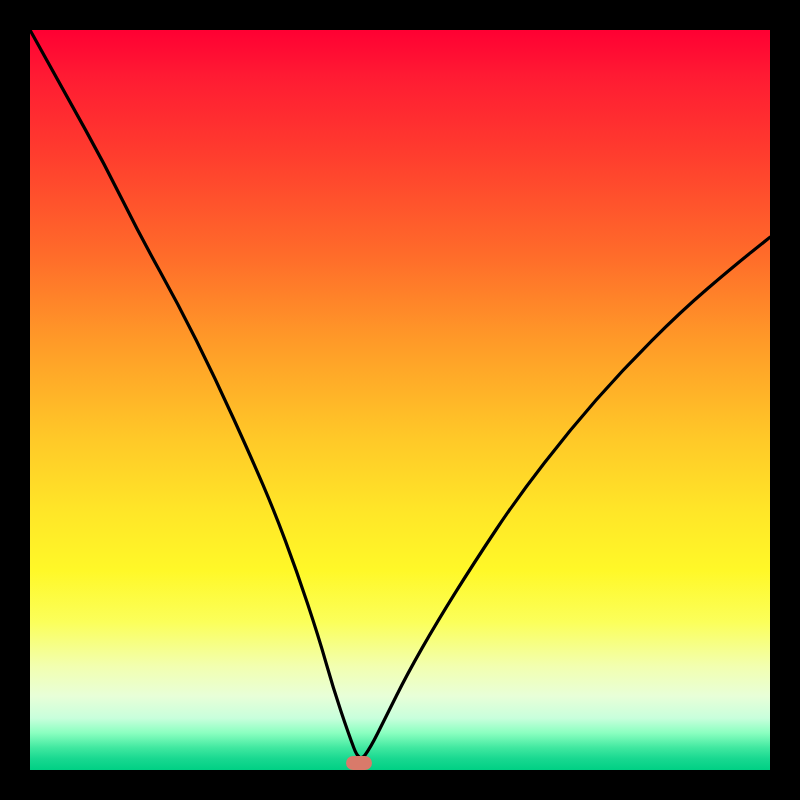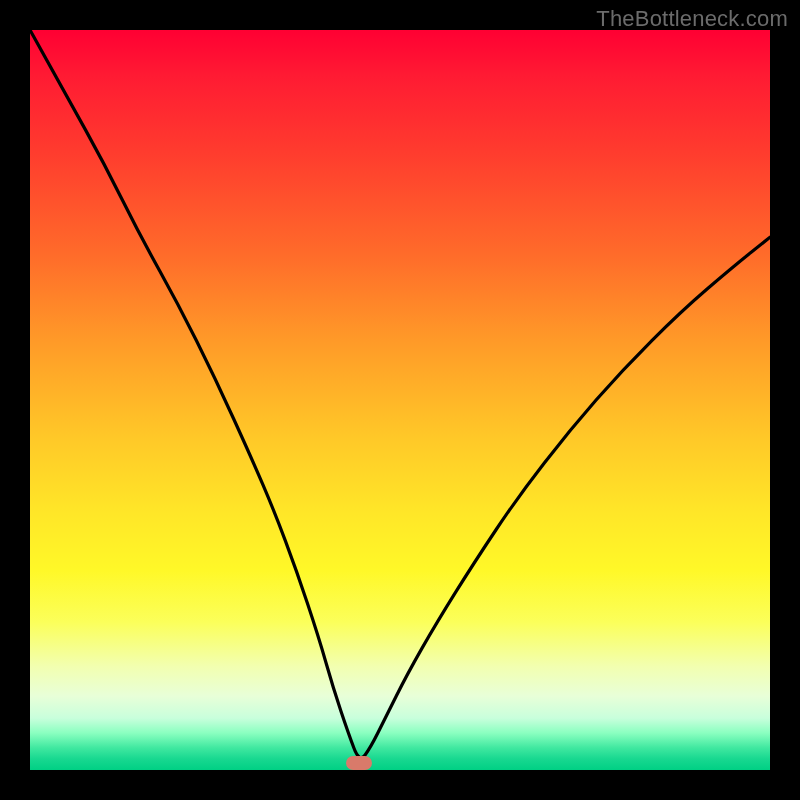"TheBottleneck.com" div.watermark { html: <div>TheBottleneck.com</div> -> none }
